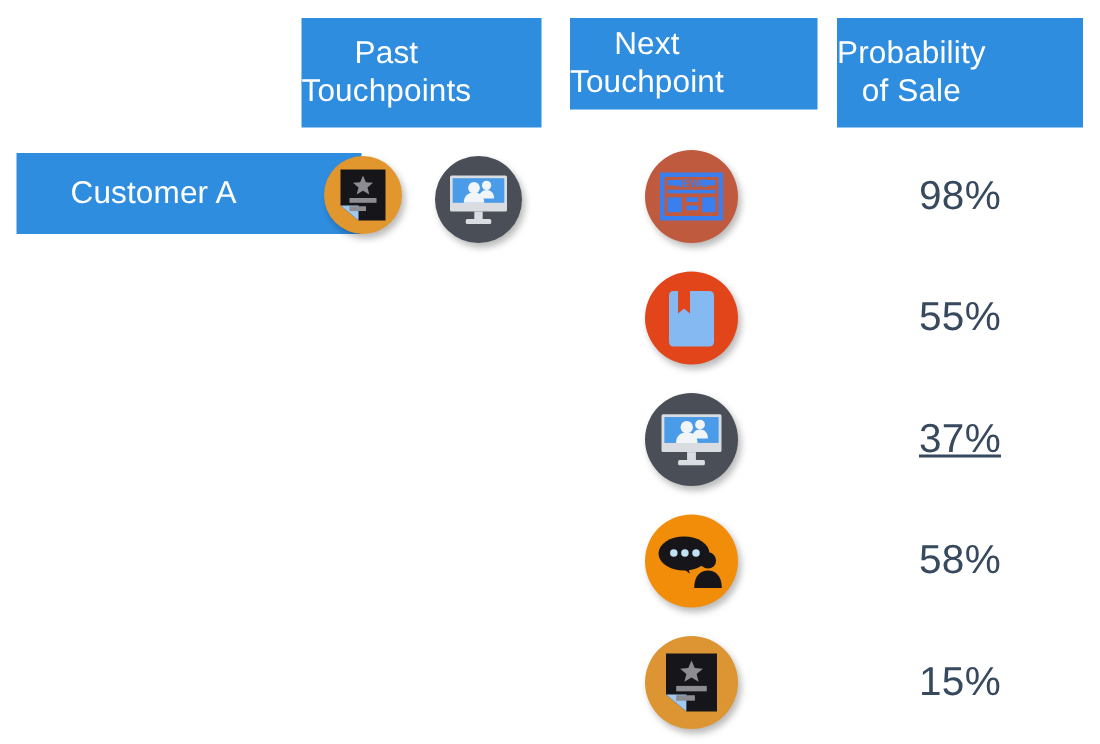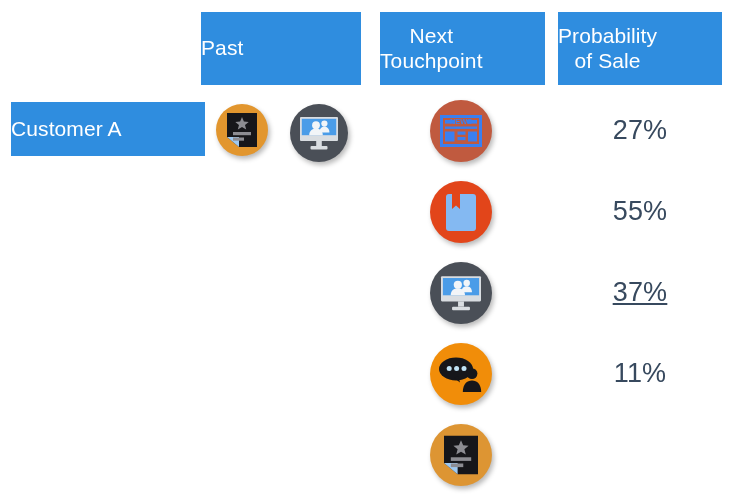"Next" #hdr-next { height: 73px -> 61px }
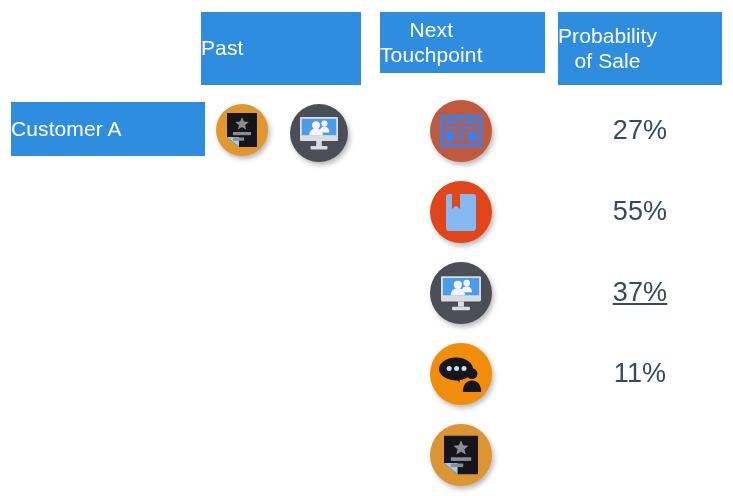"Touchpoints" span { html: none -> <span>Touchpoints</span> }
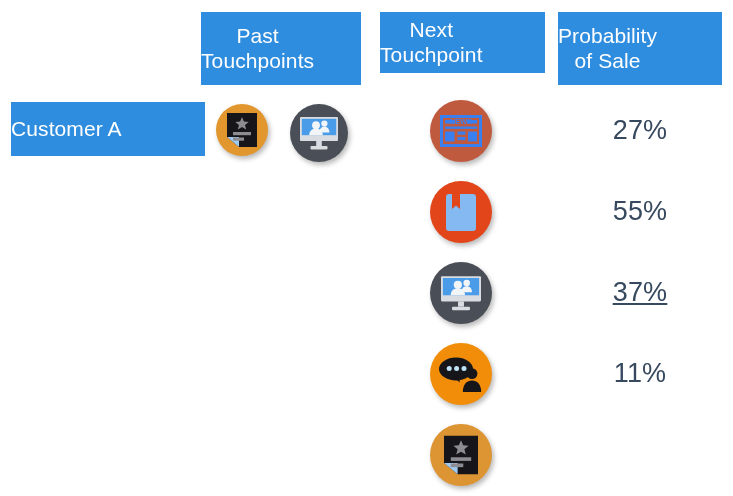"Customer A" #row-customer { padding-left: none -> 36px }
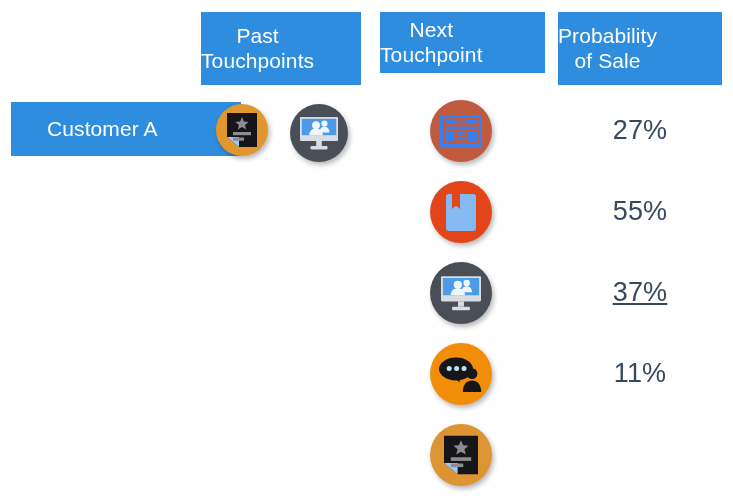"27%" div.prob-value { text: 27% -> 98% }
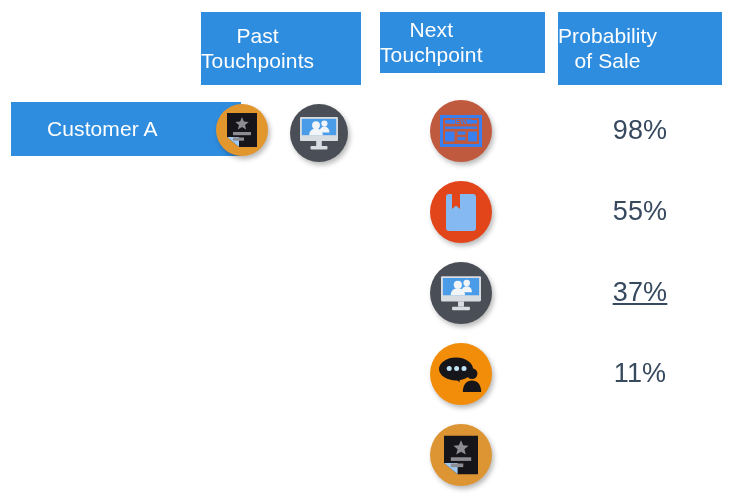"11%" div.prob-value { text: 11% -> 58% }
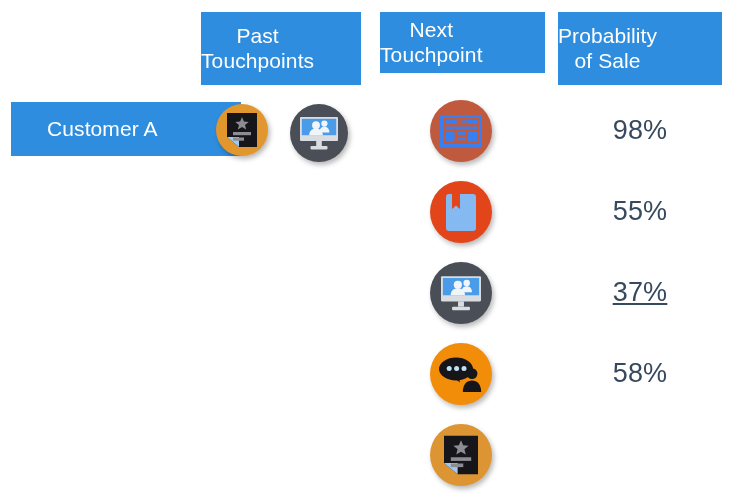"15%" div.prob-value { html: none -> <div>15%</div> }
